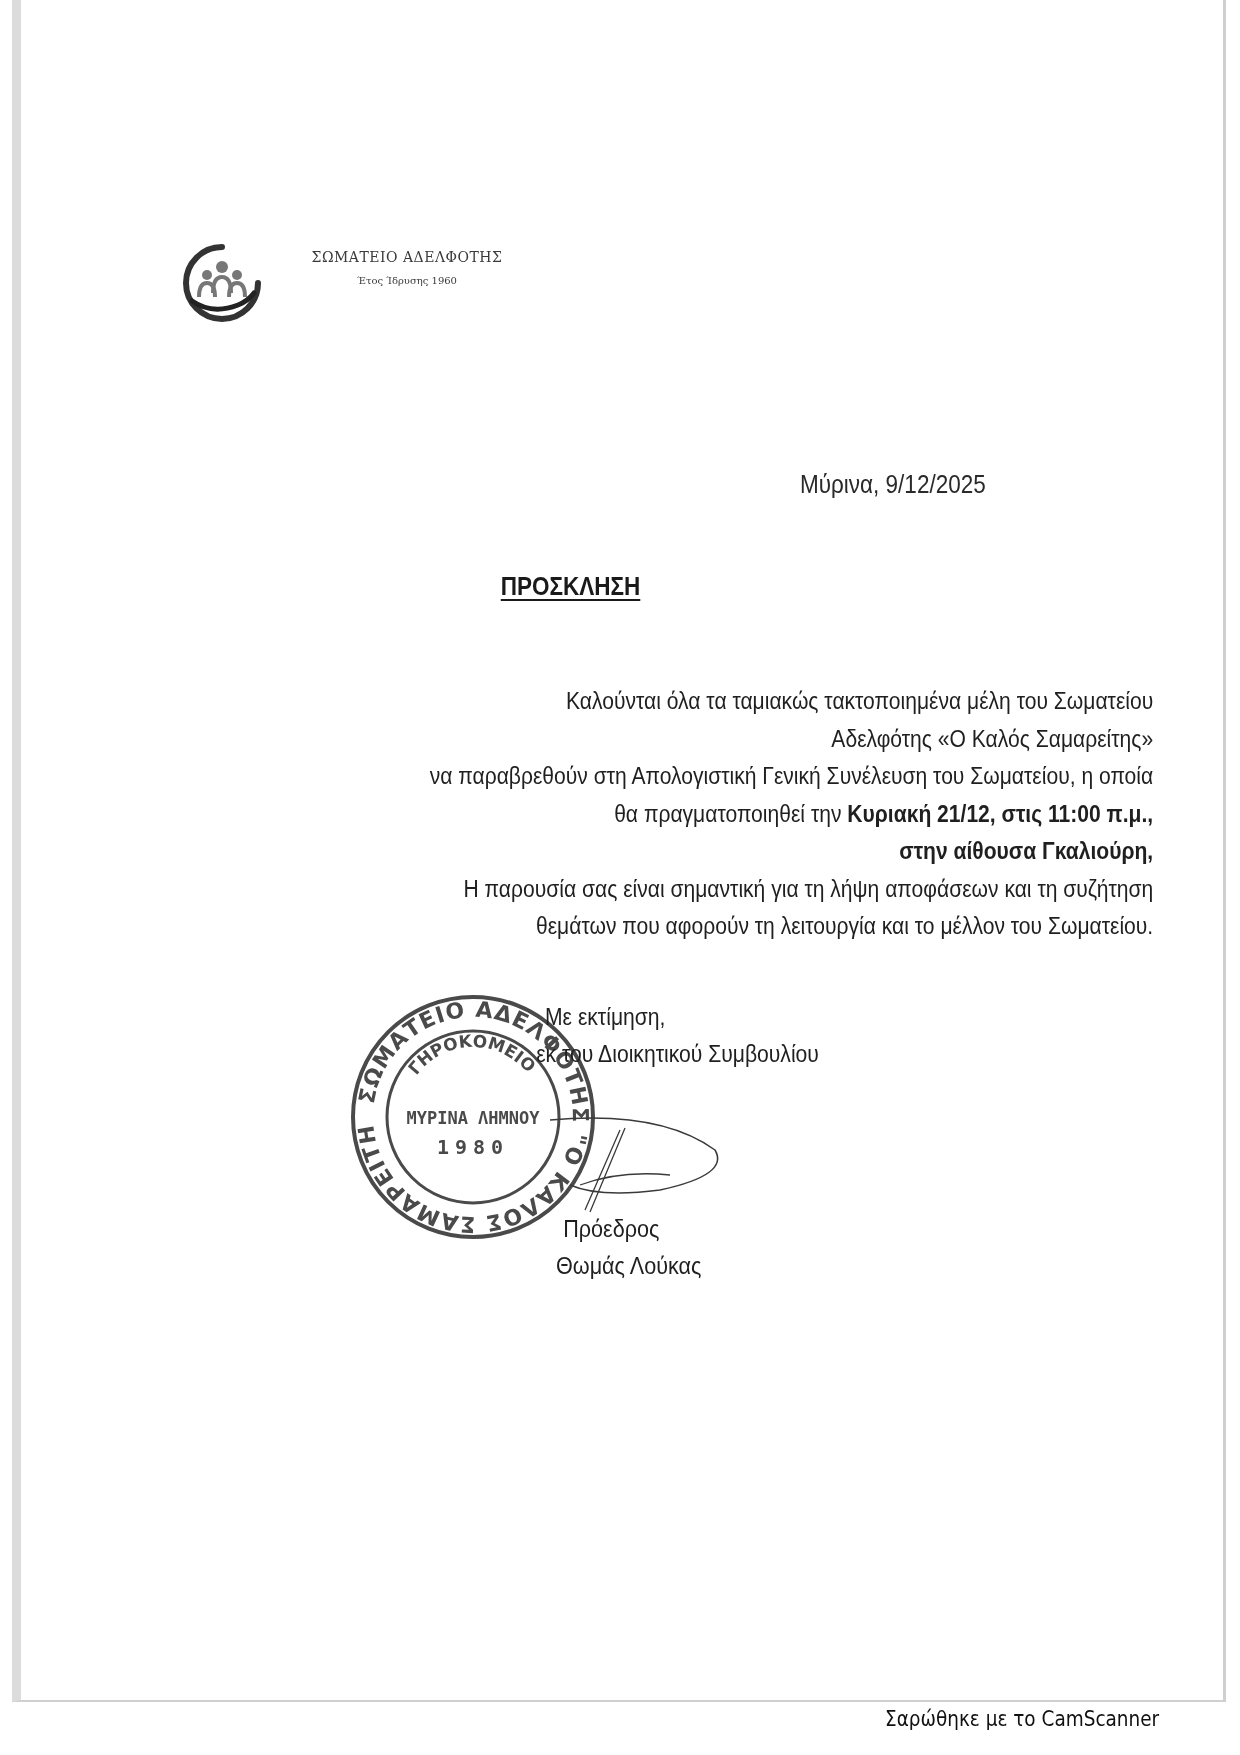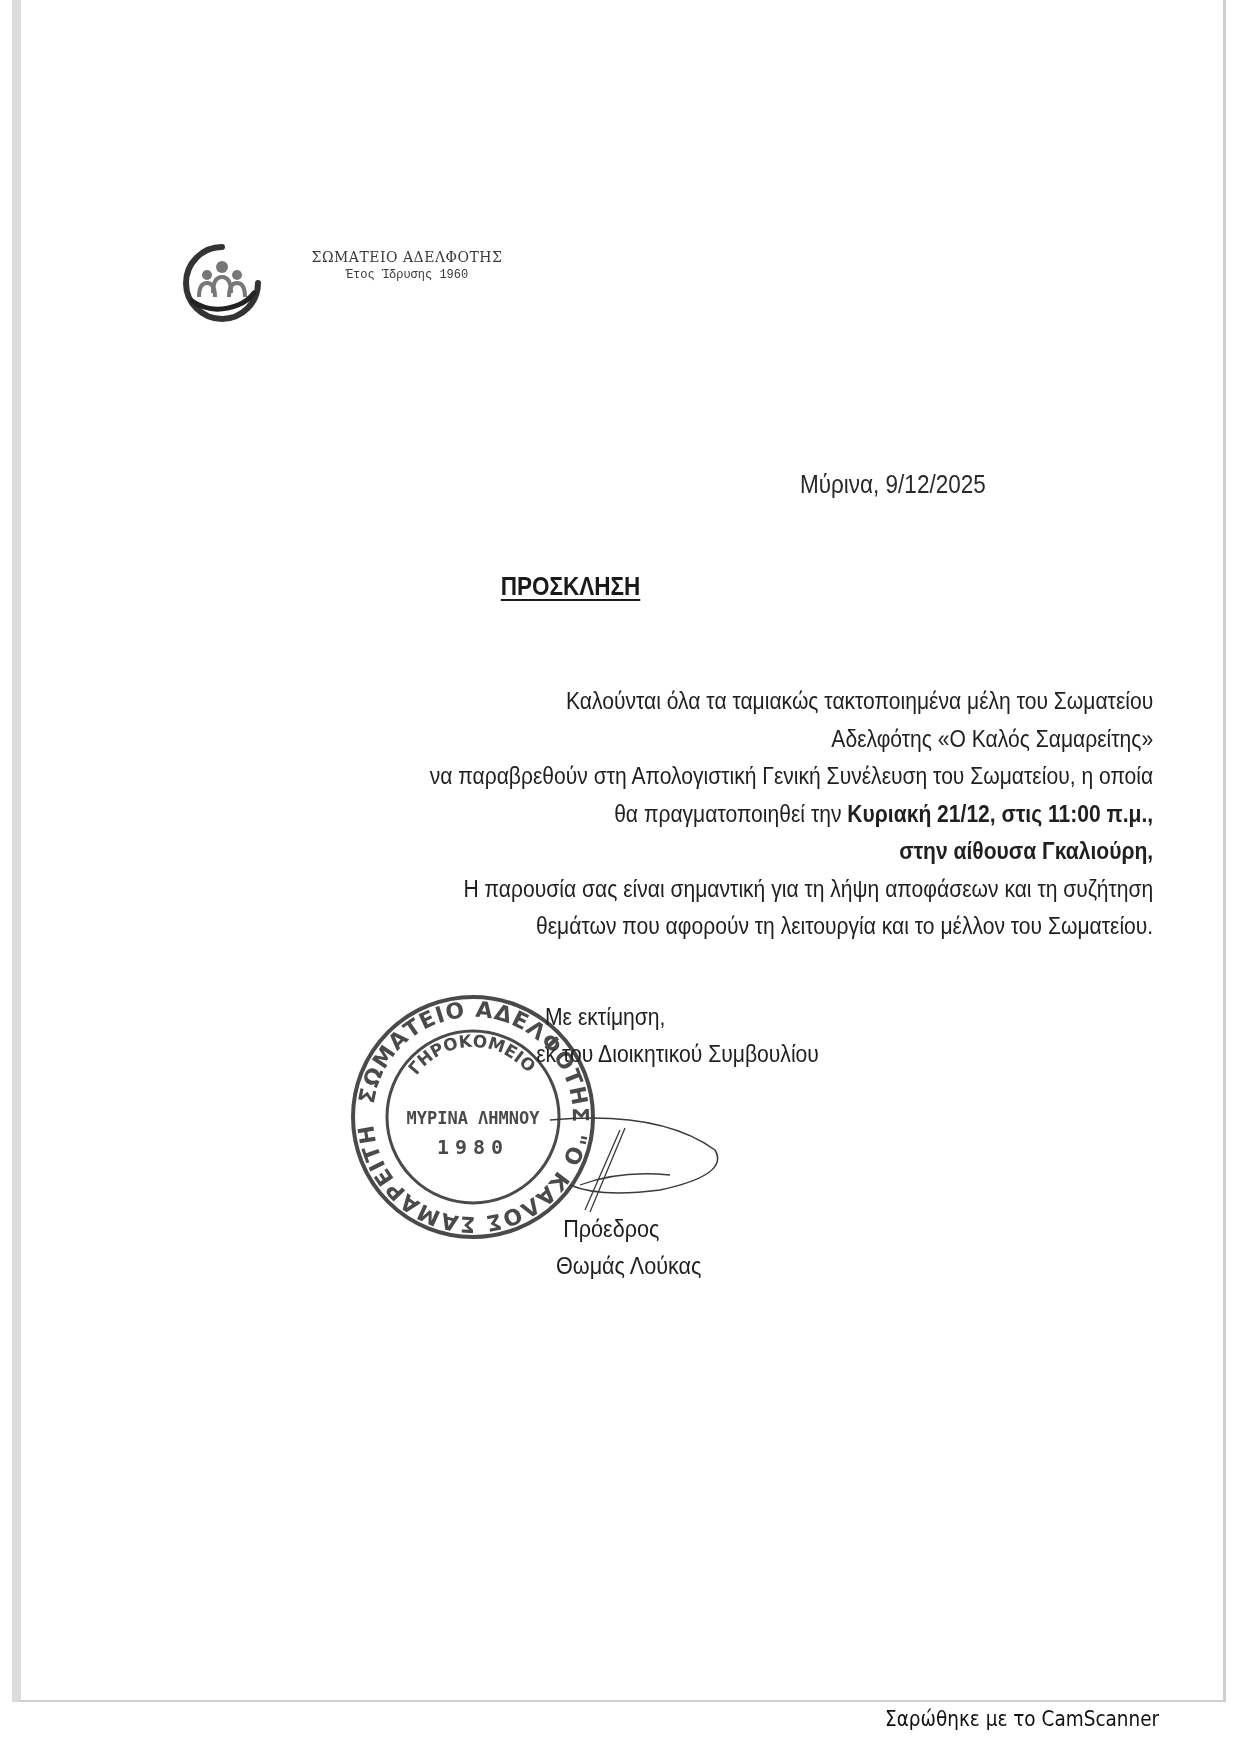"Έτος Ίδρυσης 1960" .logo-year { font-family: Liberation Mono, monospace -> none; font-size: 12px -> 10px; margin-top: 3px -> 10px }
